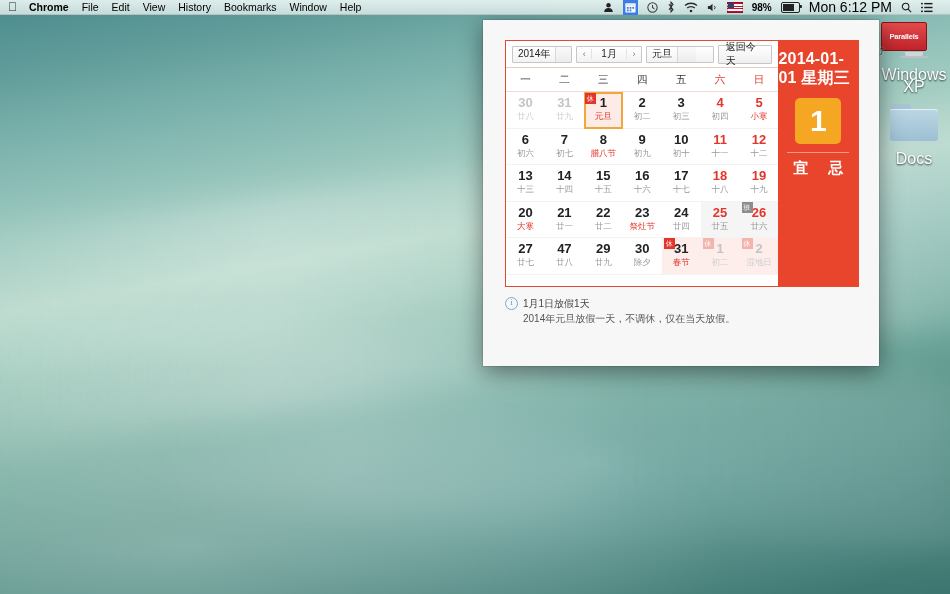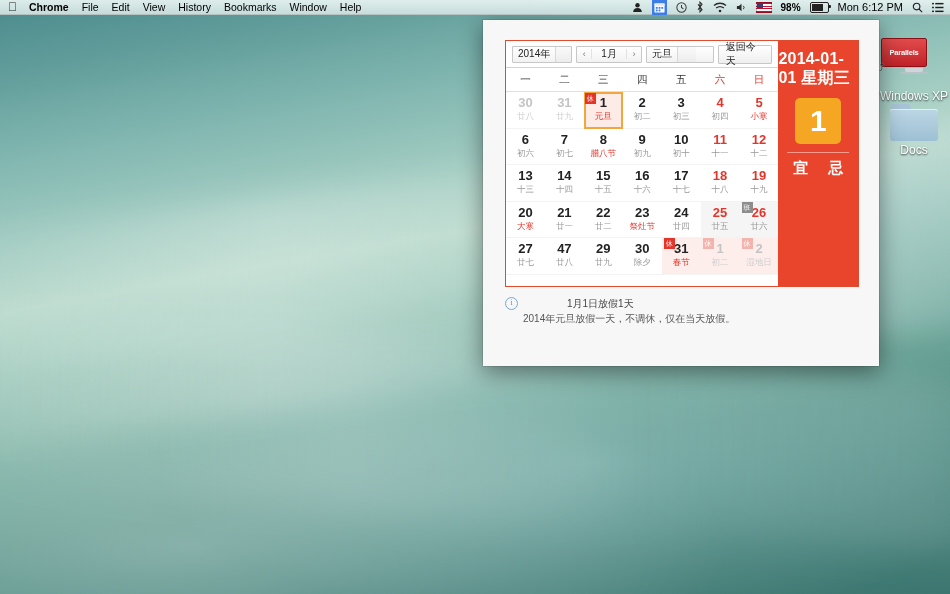"98%" .mb-right { padding-right: 6px -> 17px }
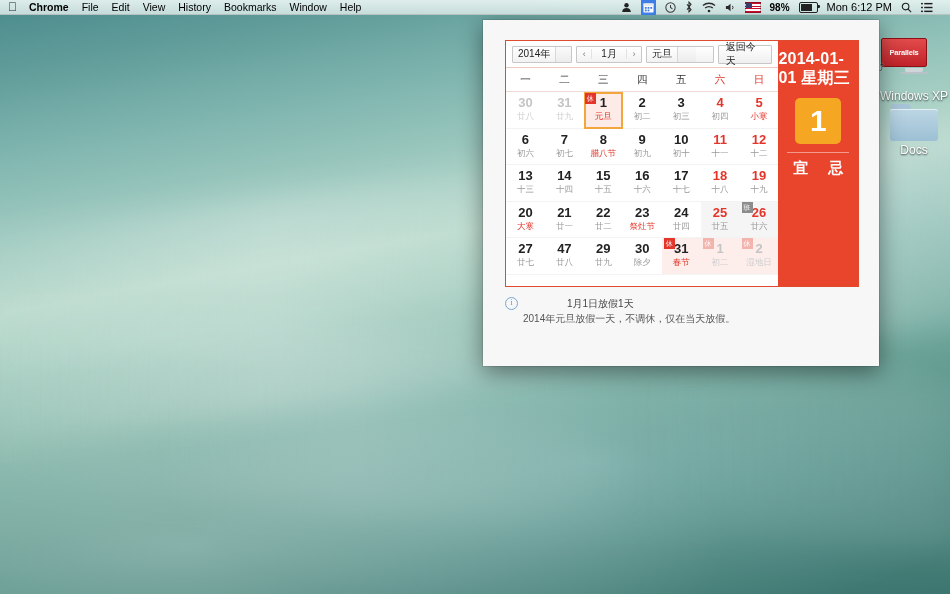"Mon 6:12 PM" .mb-time { font-size: 11px -> 14px }
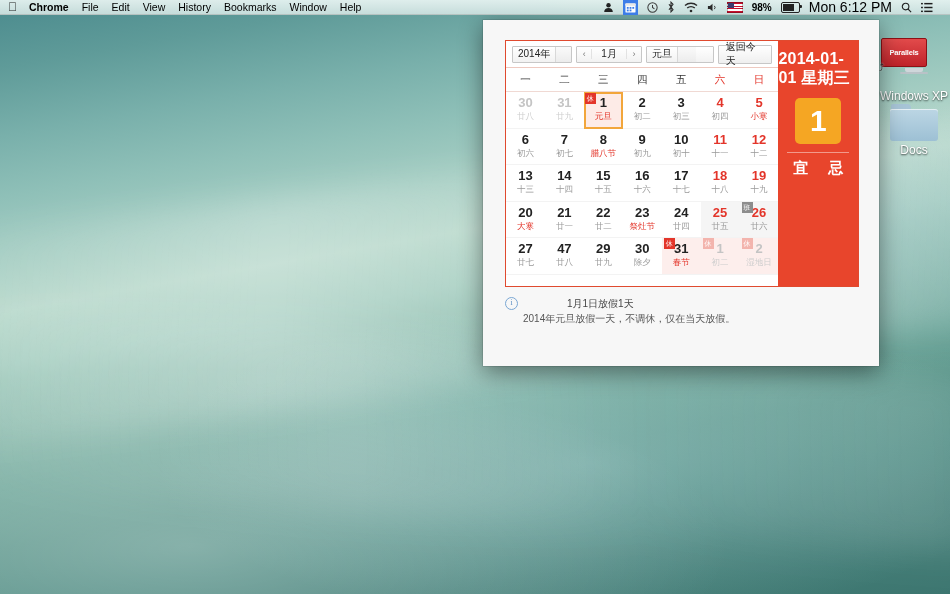"Parallels" .parallels-monitor { margin: 16px auto -> 0 auto }
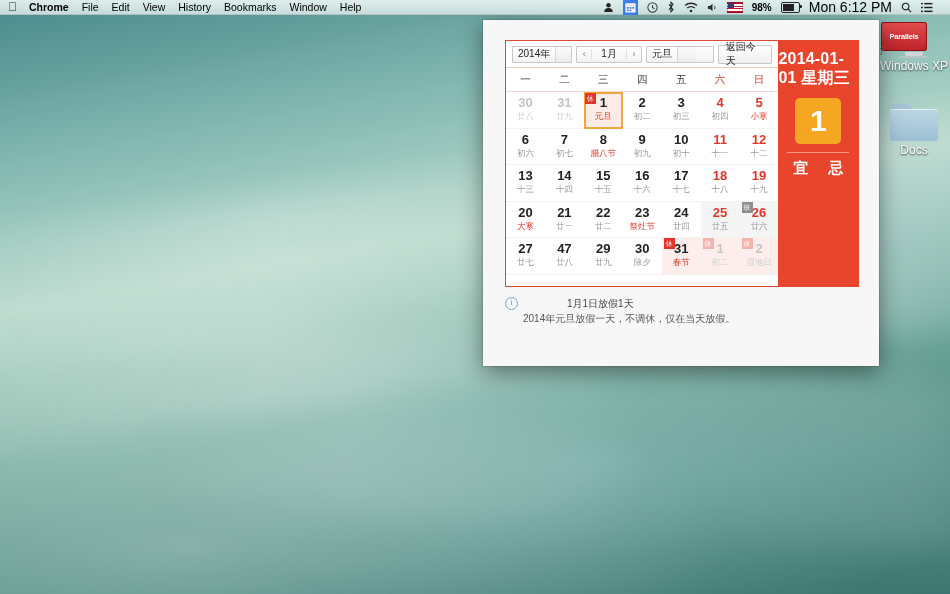"Windows XP" .desk-icon .label { font-size: 12px -> 16px; margin-top: 2px -> 11px }
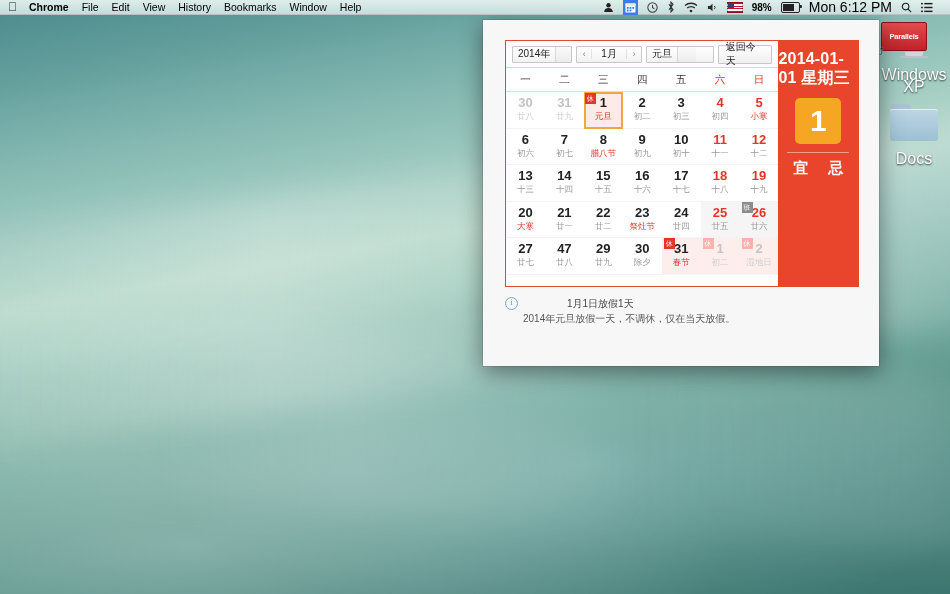"1月1日放假1天" .note .l1 { margin-left: 44px -> none }
